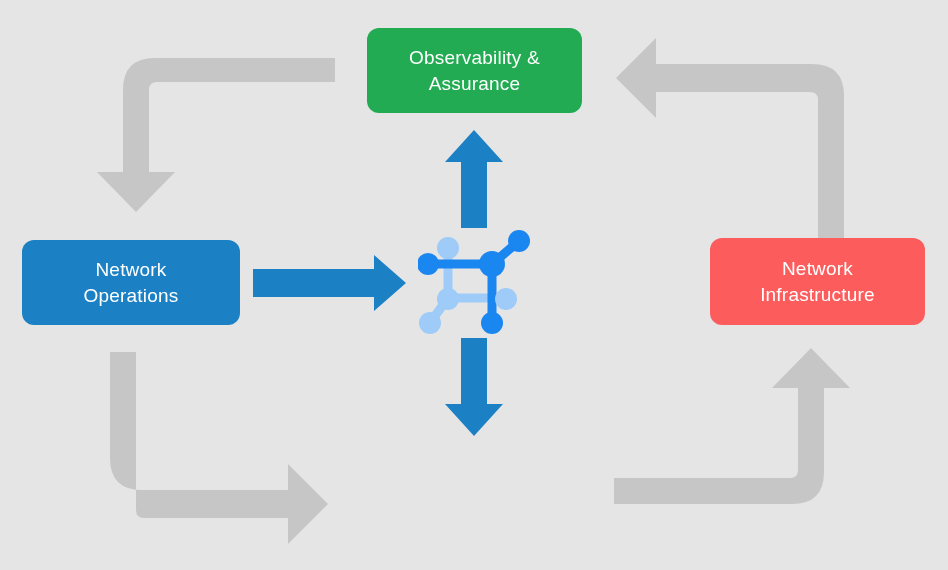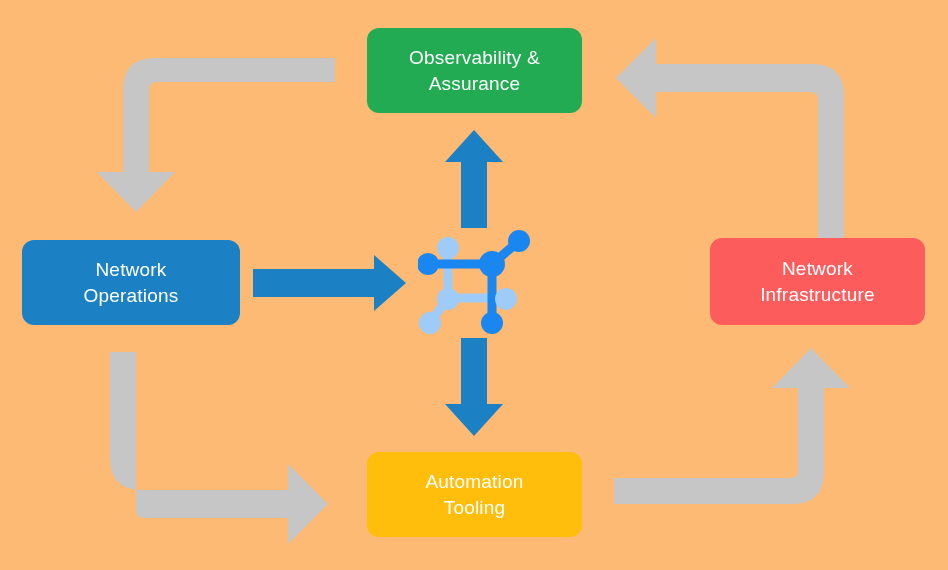"Observability &" #canvas { background: #fdba74 -> #e5e5e5 }
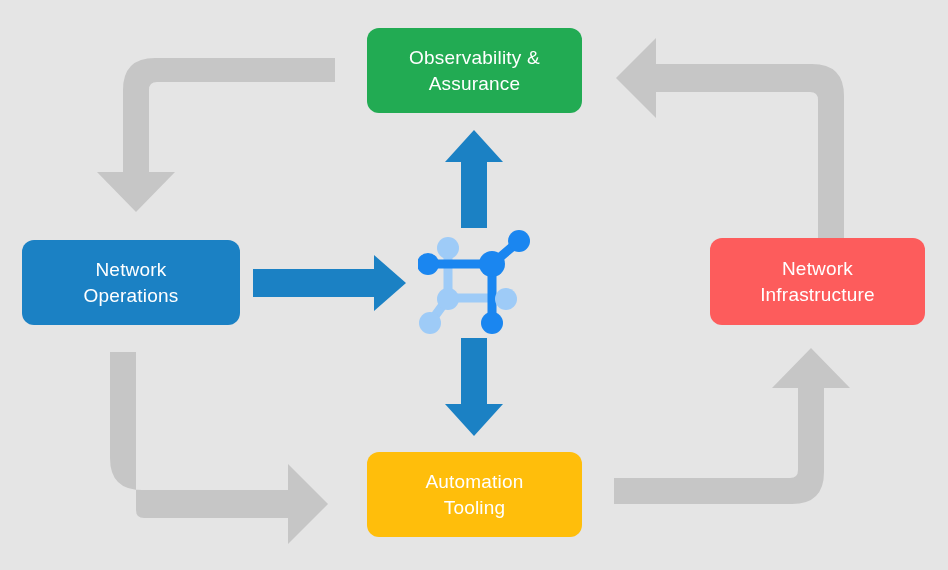"Automation" div.node-box { html: <div>Automation Tooling</div> -> none }
